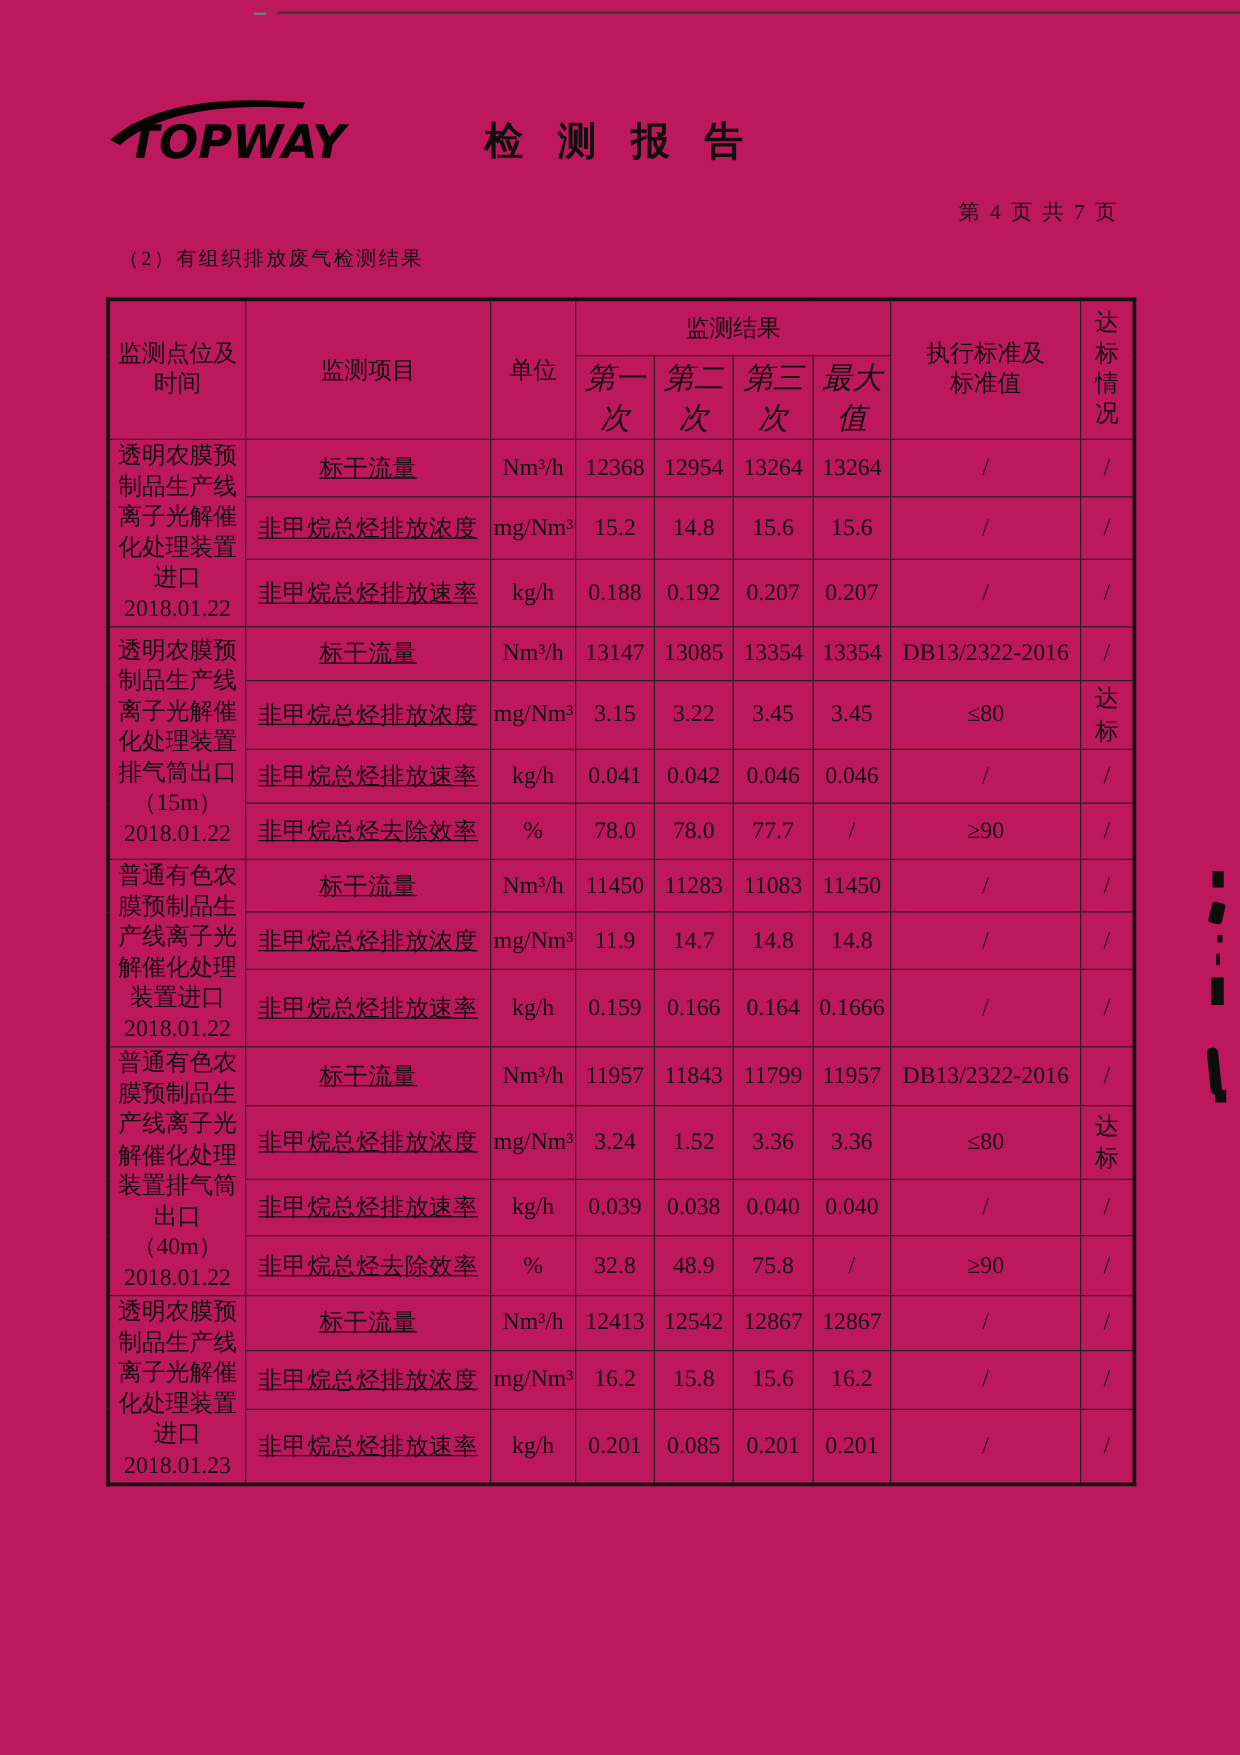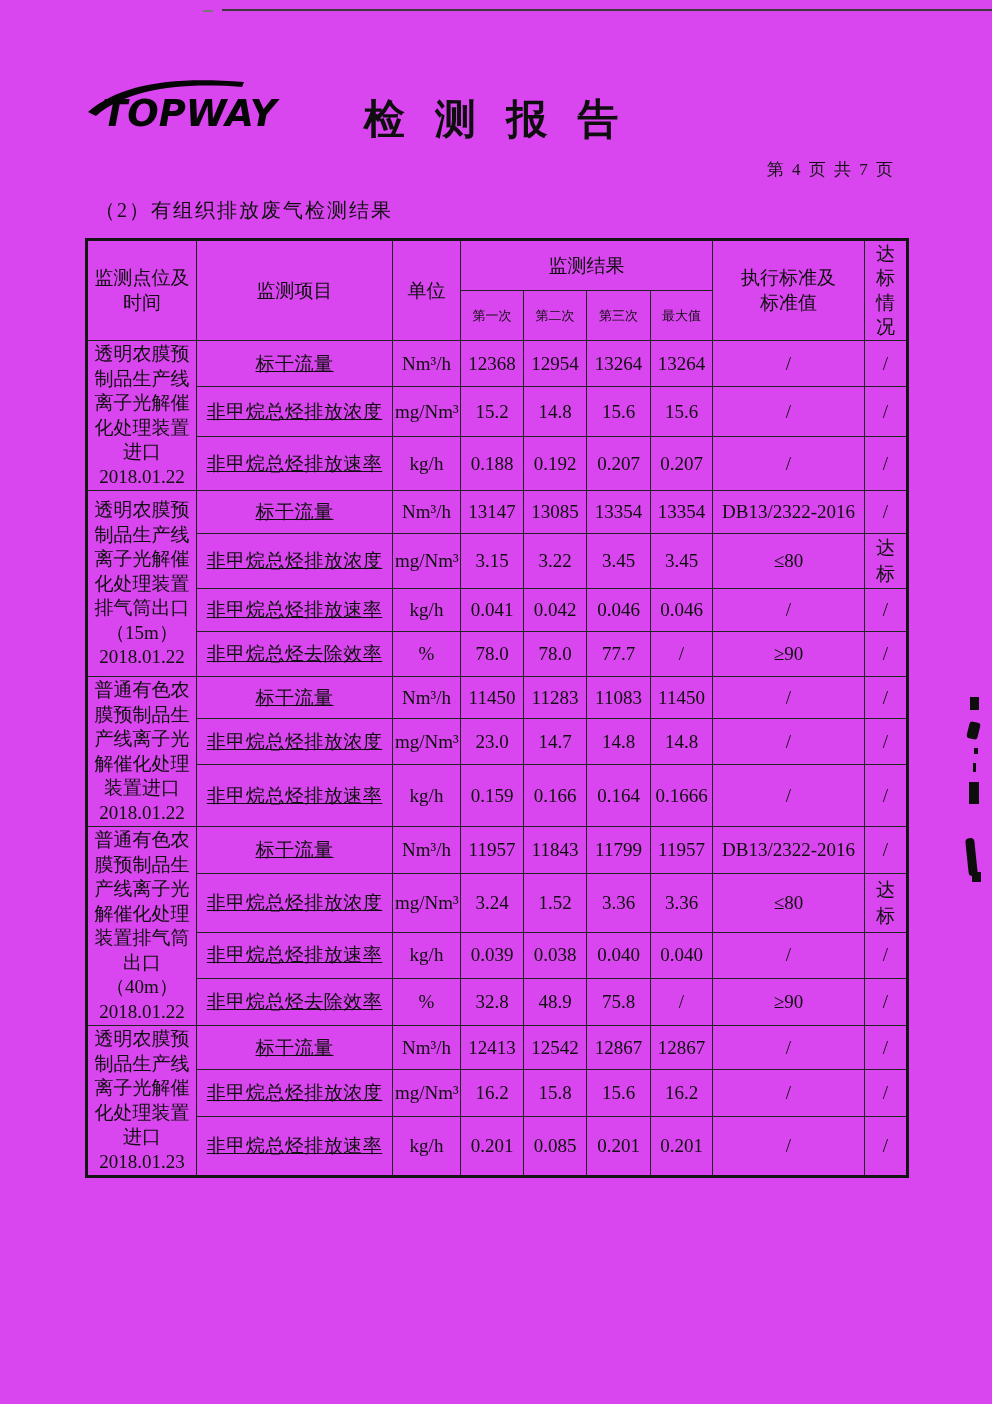"TOPWAY" .page { background: #d946ef -> #be185d }
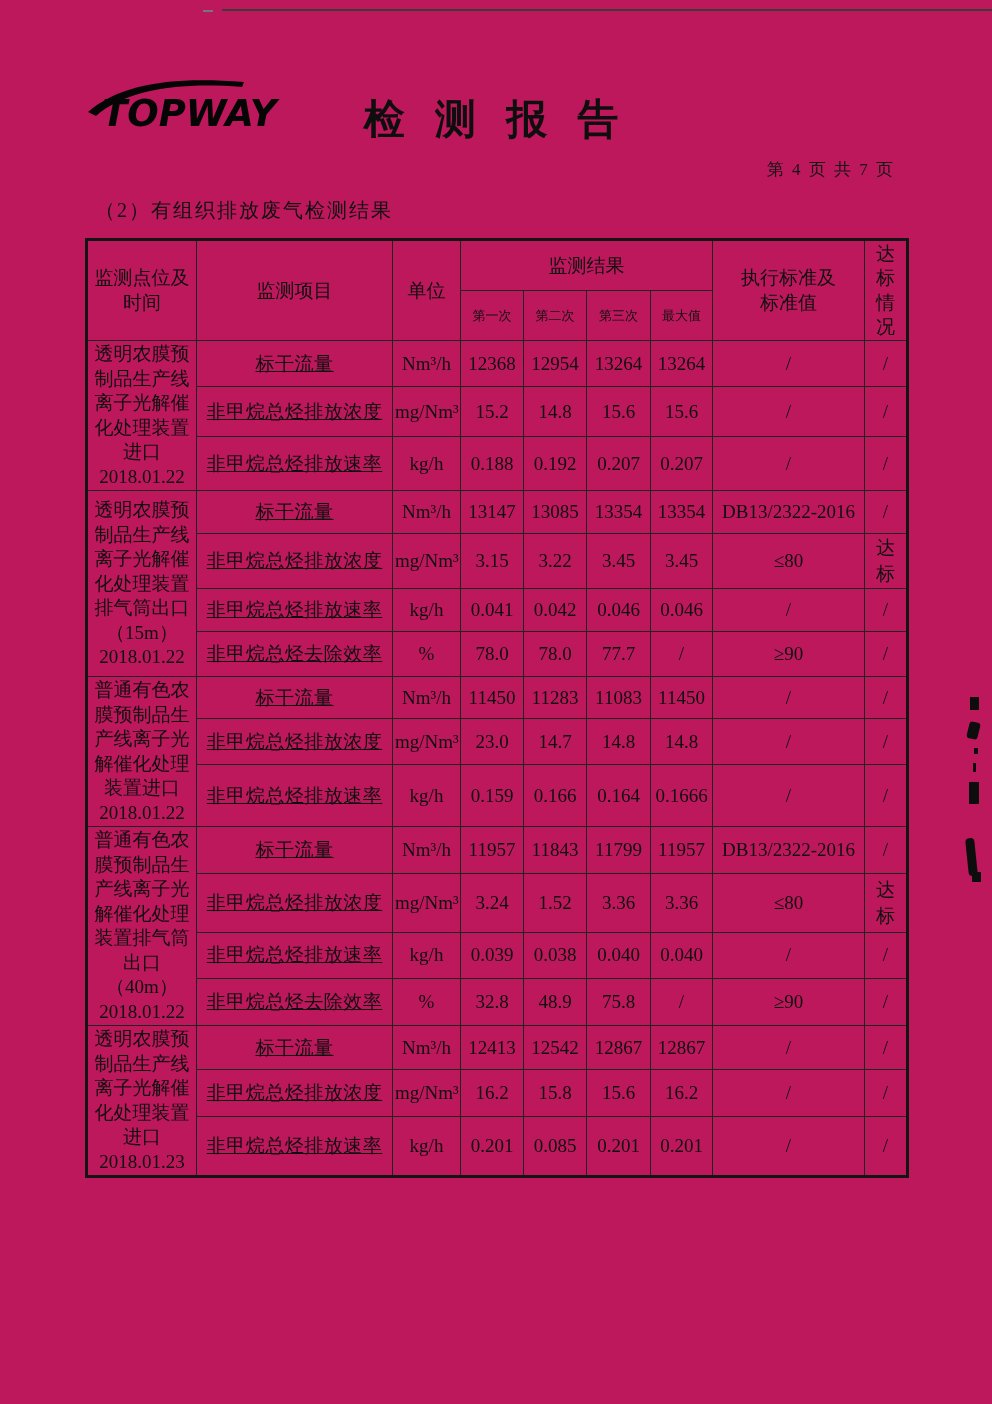"检 测 报 告" .doc-title { font-size: 41px -> 31px }
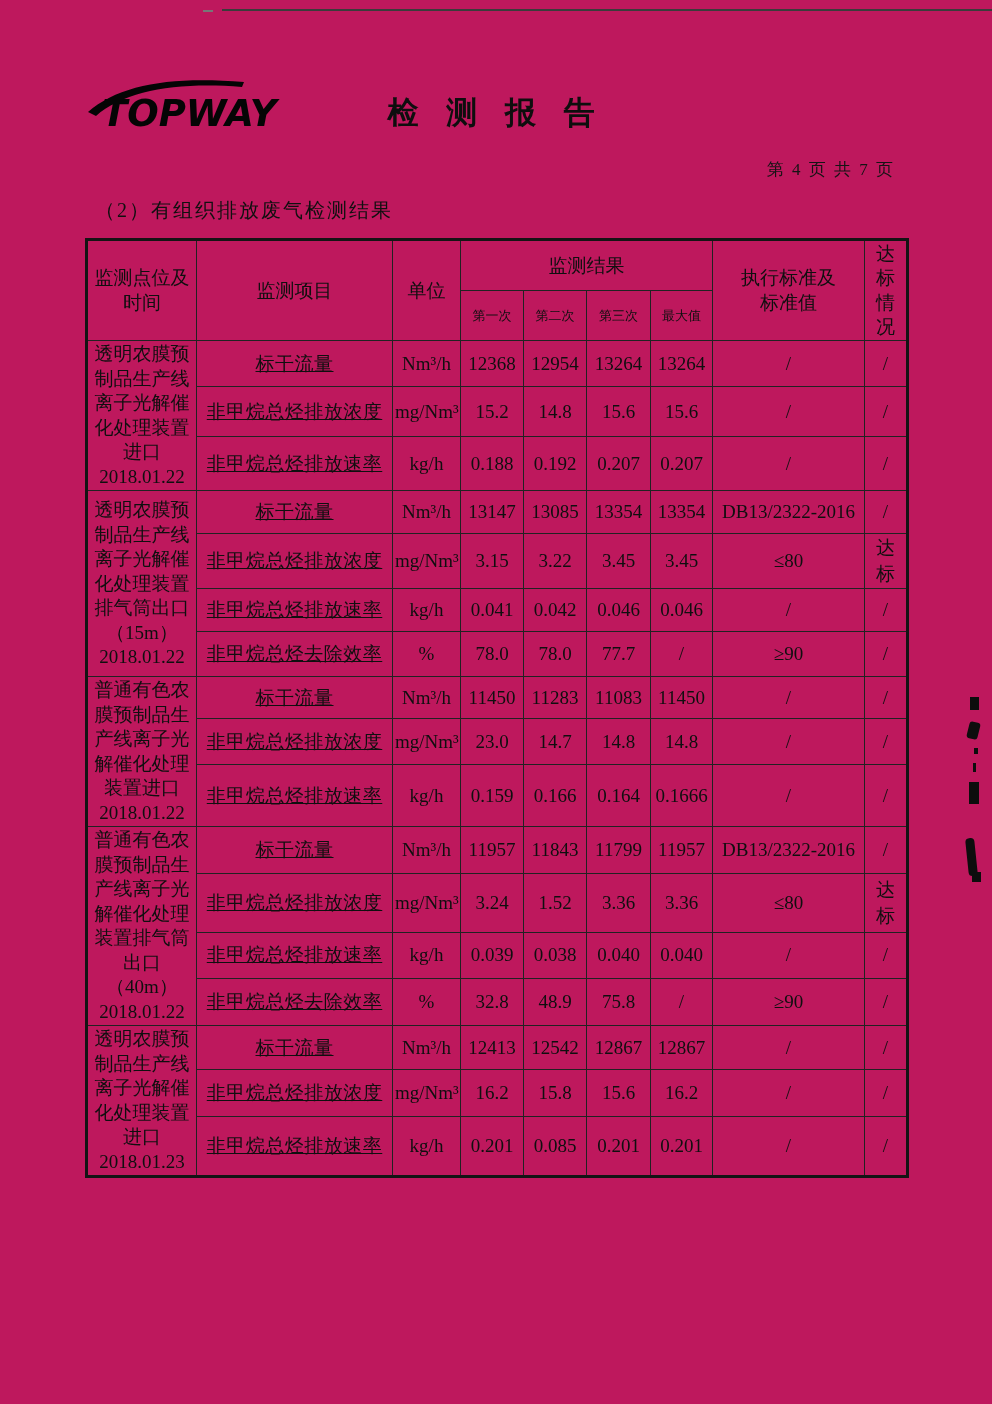"（2）有组织排放废气检测结果" .section-title { font-size: 20px -> 16px }
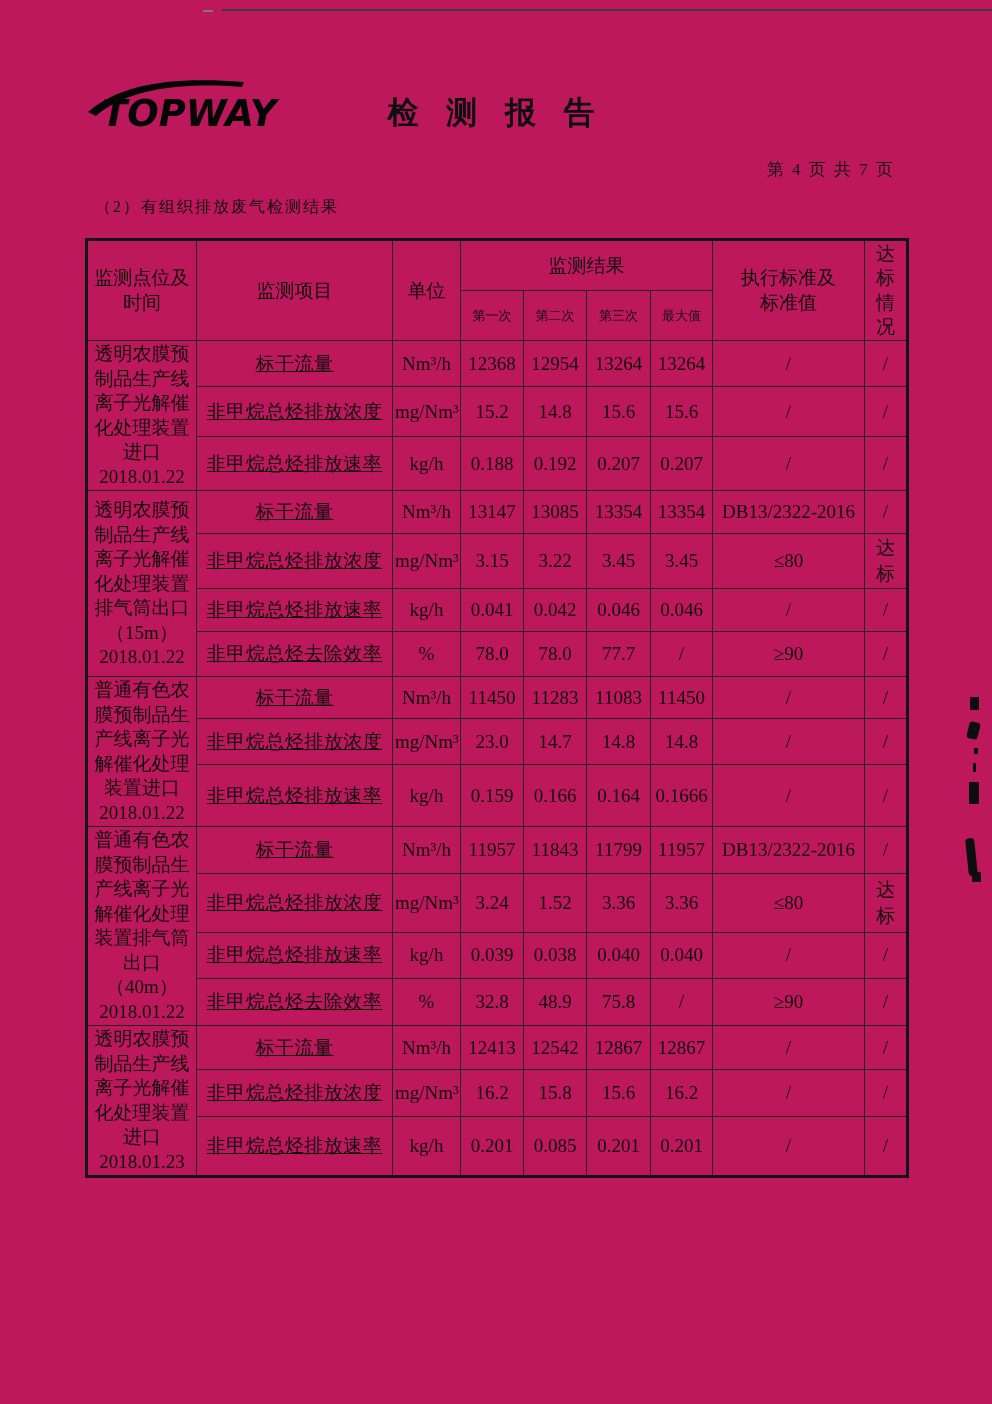"第一次" tr.h2 th { font-size: 13px -> 24px; font-style: none -> italic }
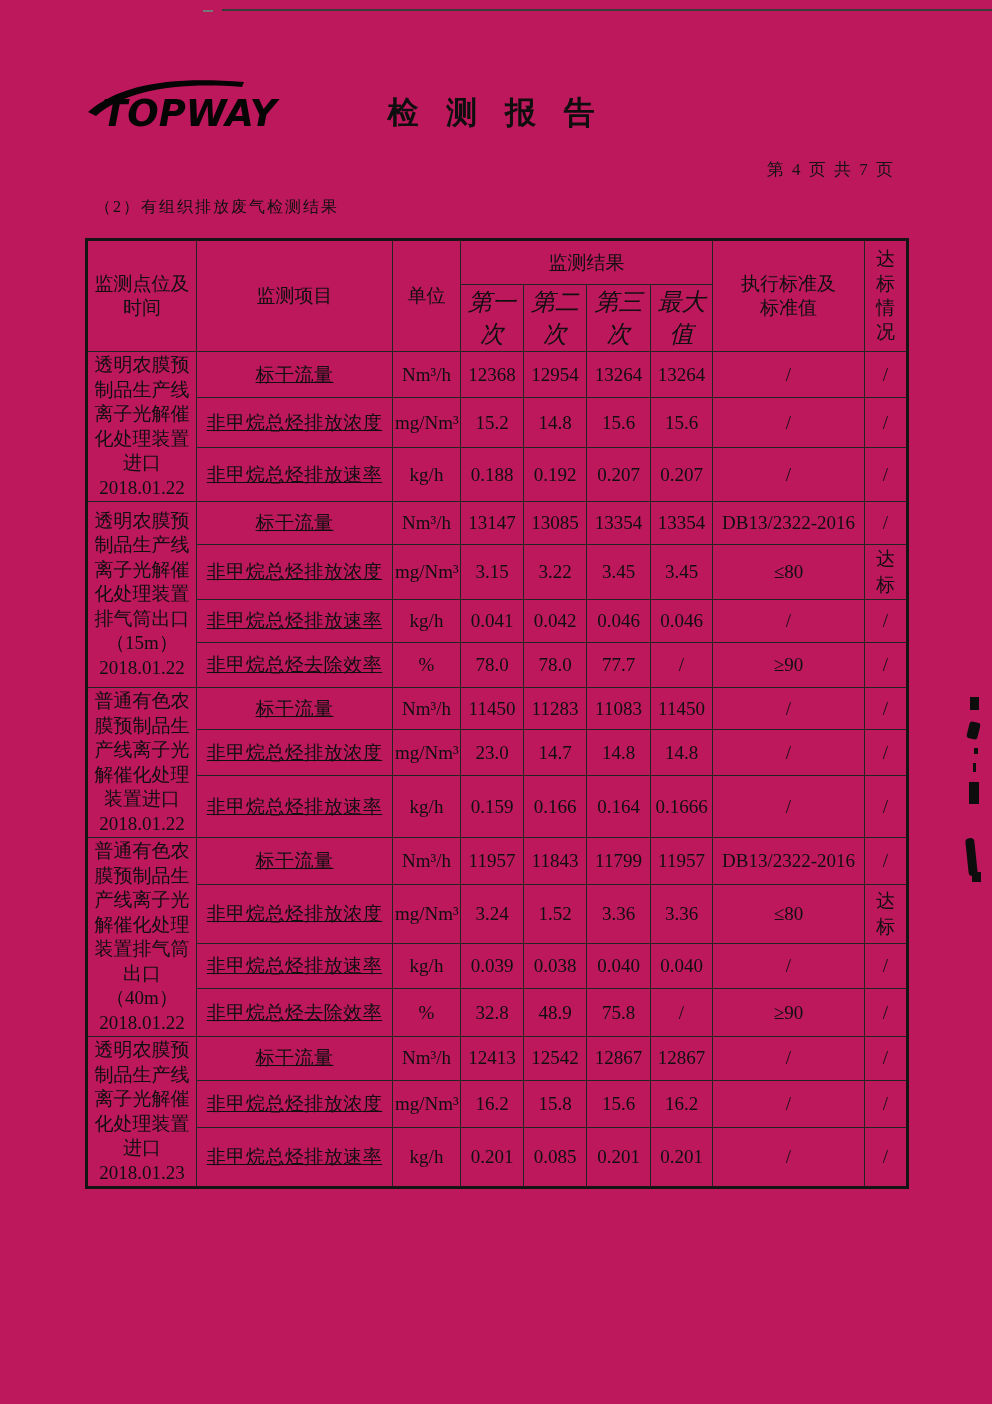"23.0" td.val { text: 23.0 -> 11.9 }
